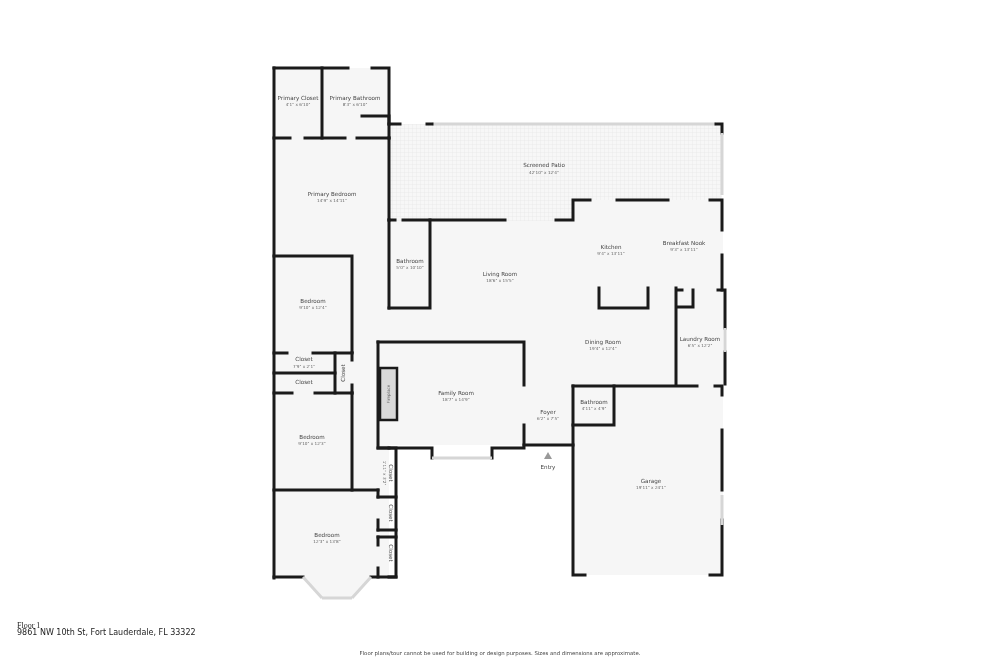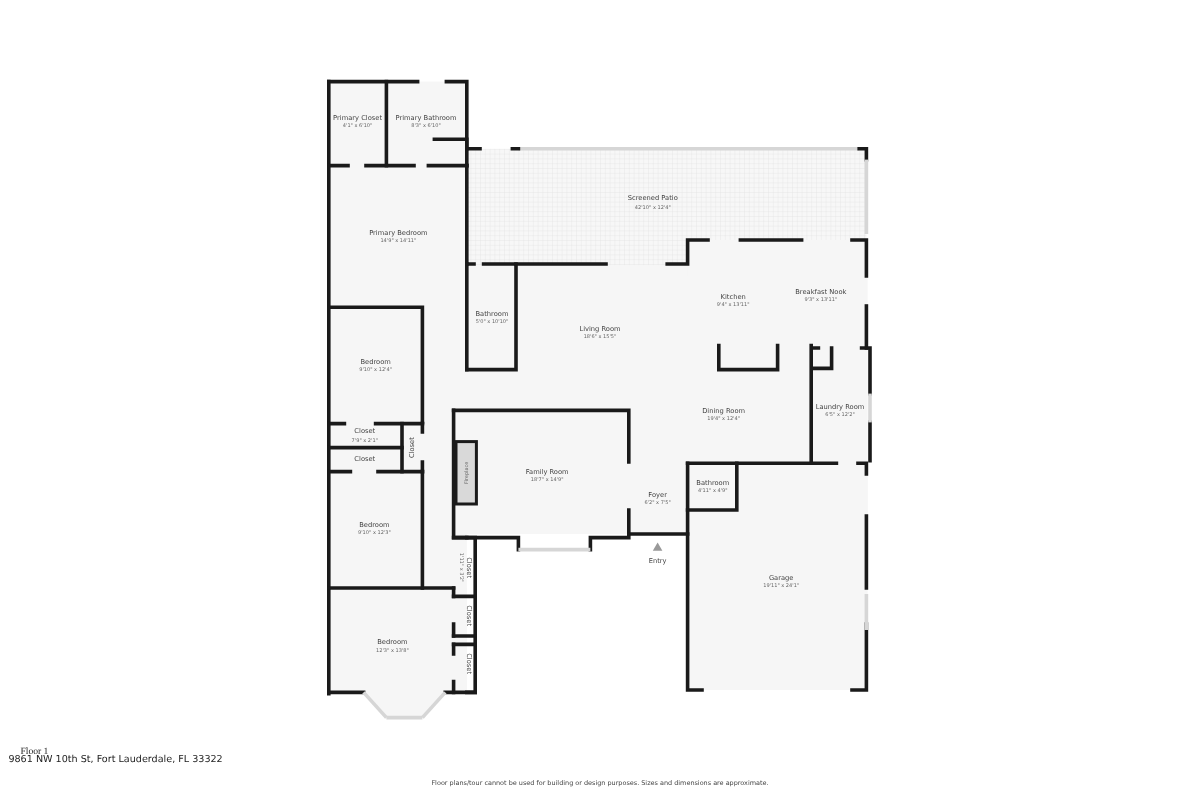"9861 NW 10th St, Fort" .footer-addr { left: 7px -> 17px }
